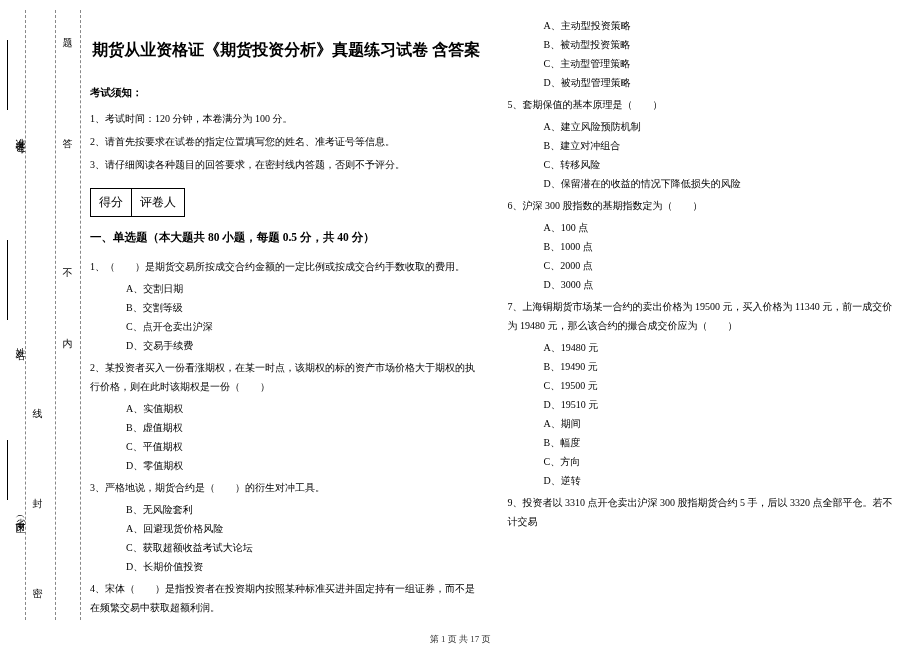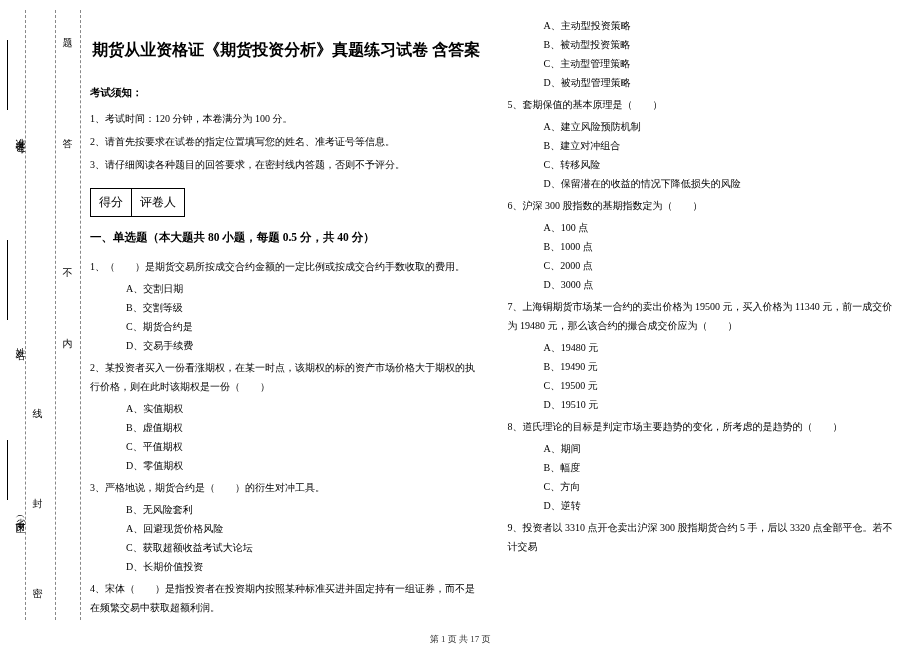"C、期货合约是" div.opt { text: 期货合约是 -> 点开仓卖出沪深 }
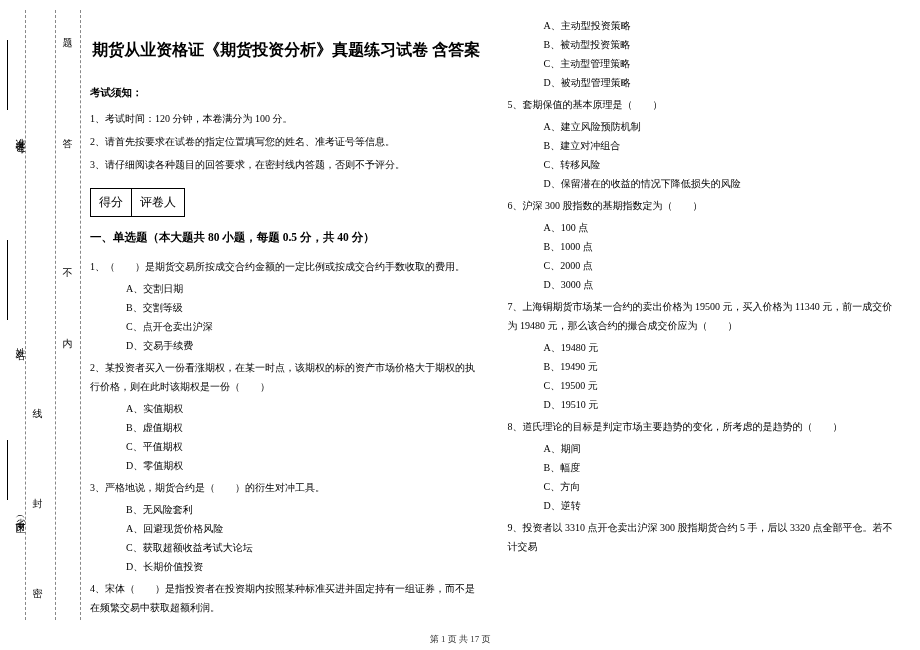"8、道氏理论的目标是判定市场主要趋势的变化，所考虑的是趋势的（ ）" div.q { html: <div>8、道氏理论的目标是判定市场主要趋势的变化，所考虑的是趋势的（ ）</div> -> none }
